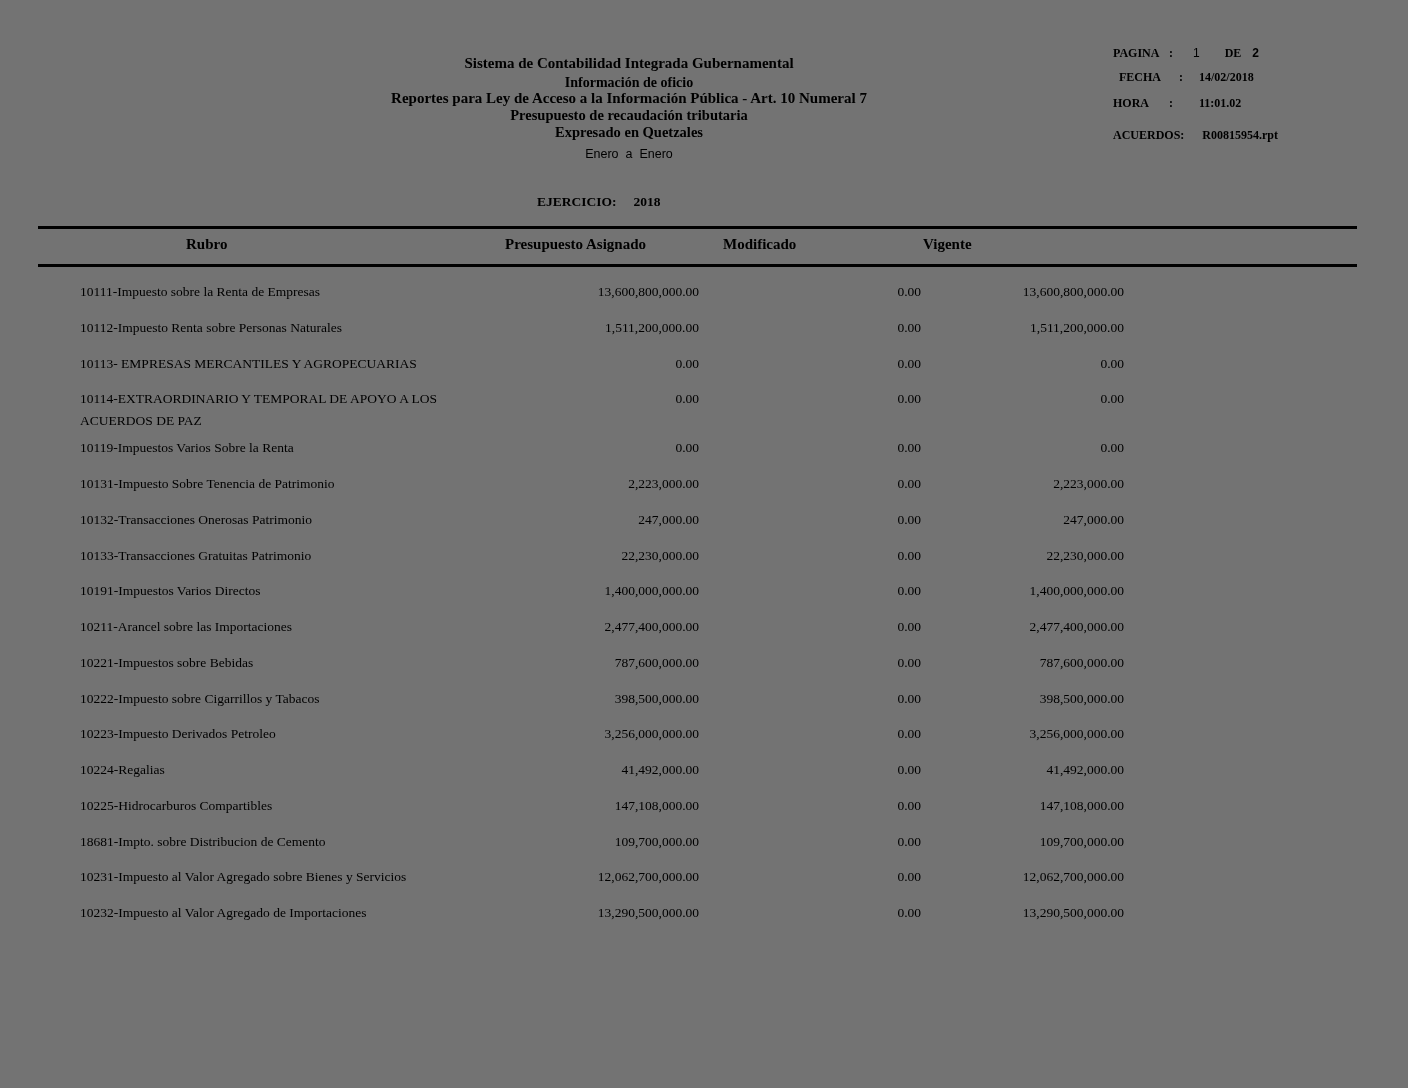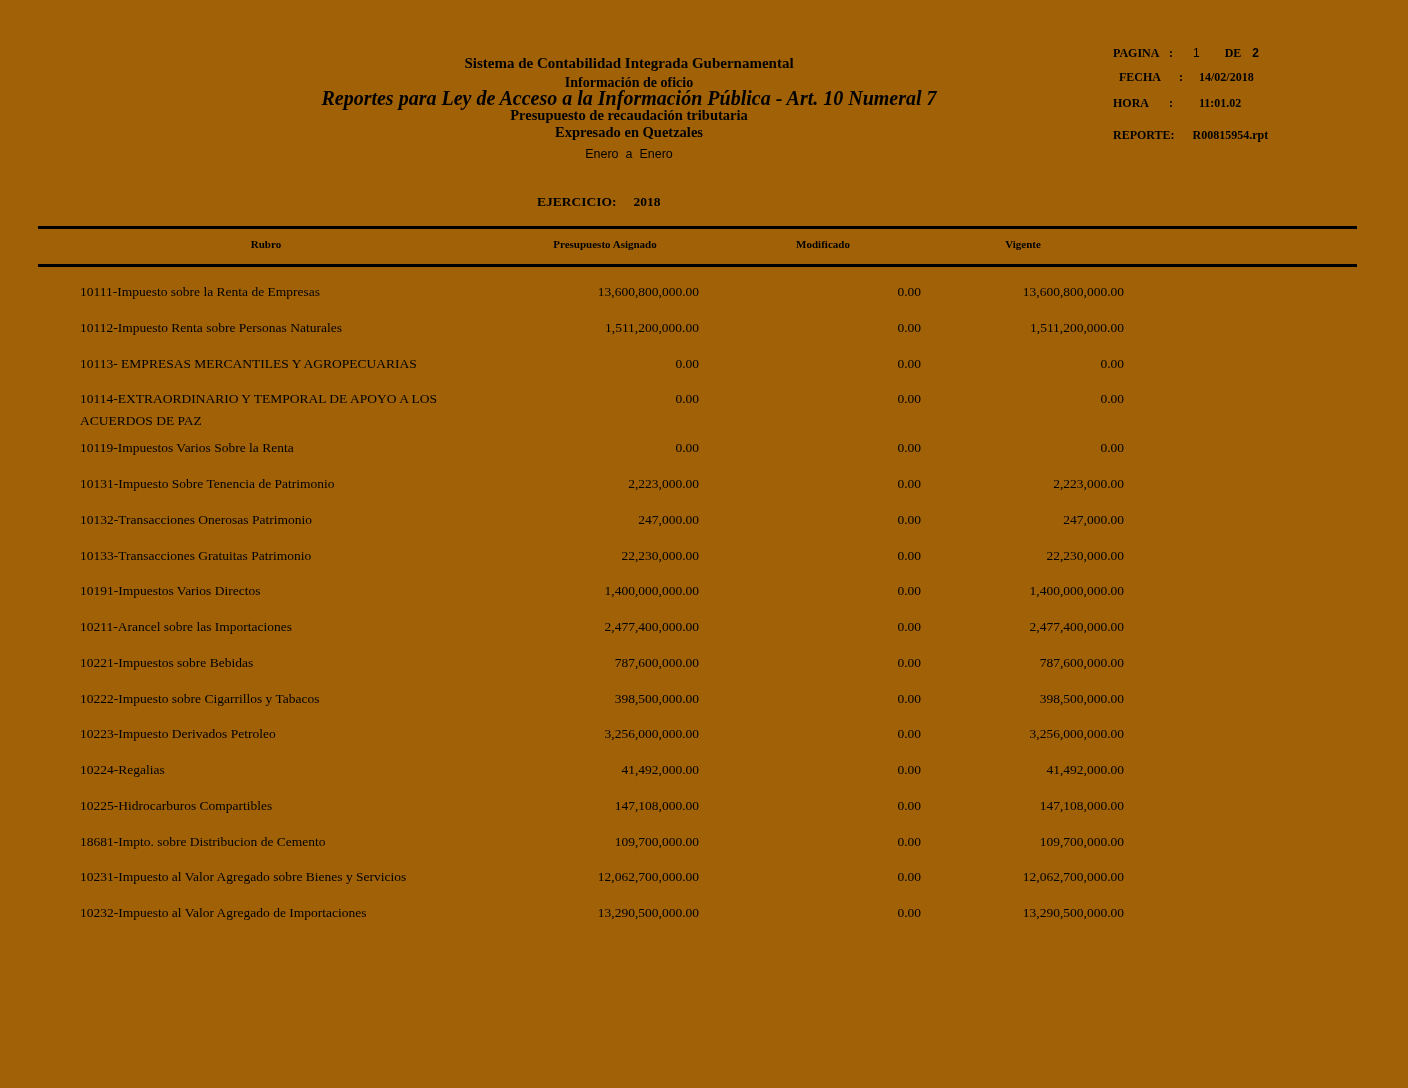"Sistema de Contabilidad Integrada" .page { background: #a16207 -> #737373 }
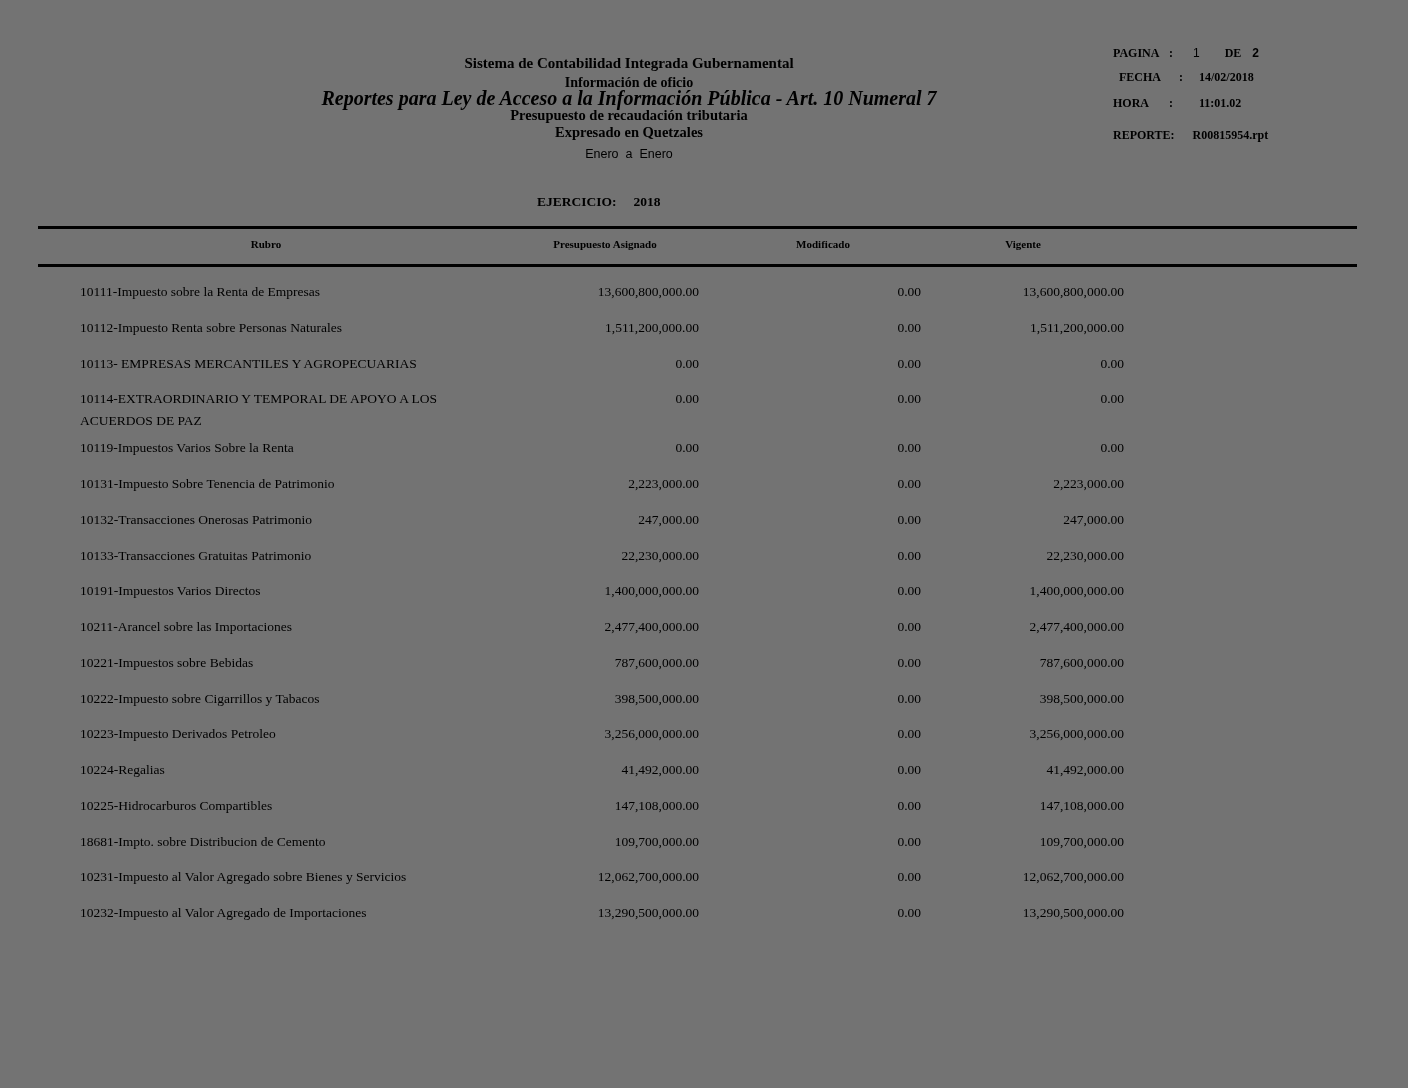"Reportes para Ley de Acceso" .title-block .t3 { font-size: 20px -> 15px; font-style: italic -> none }
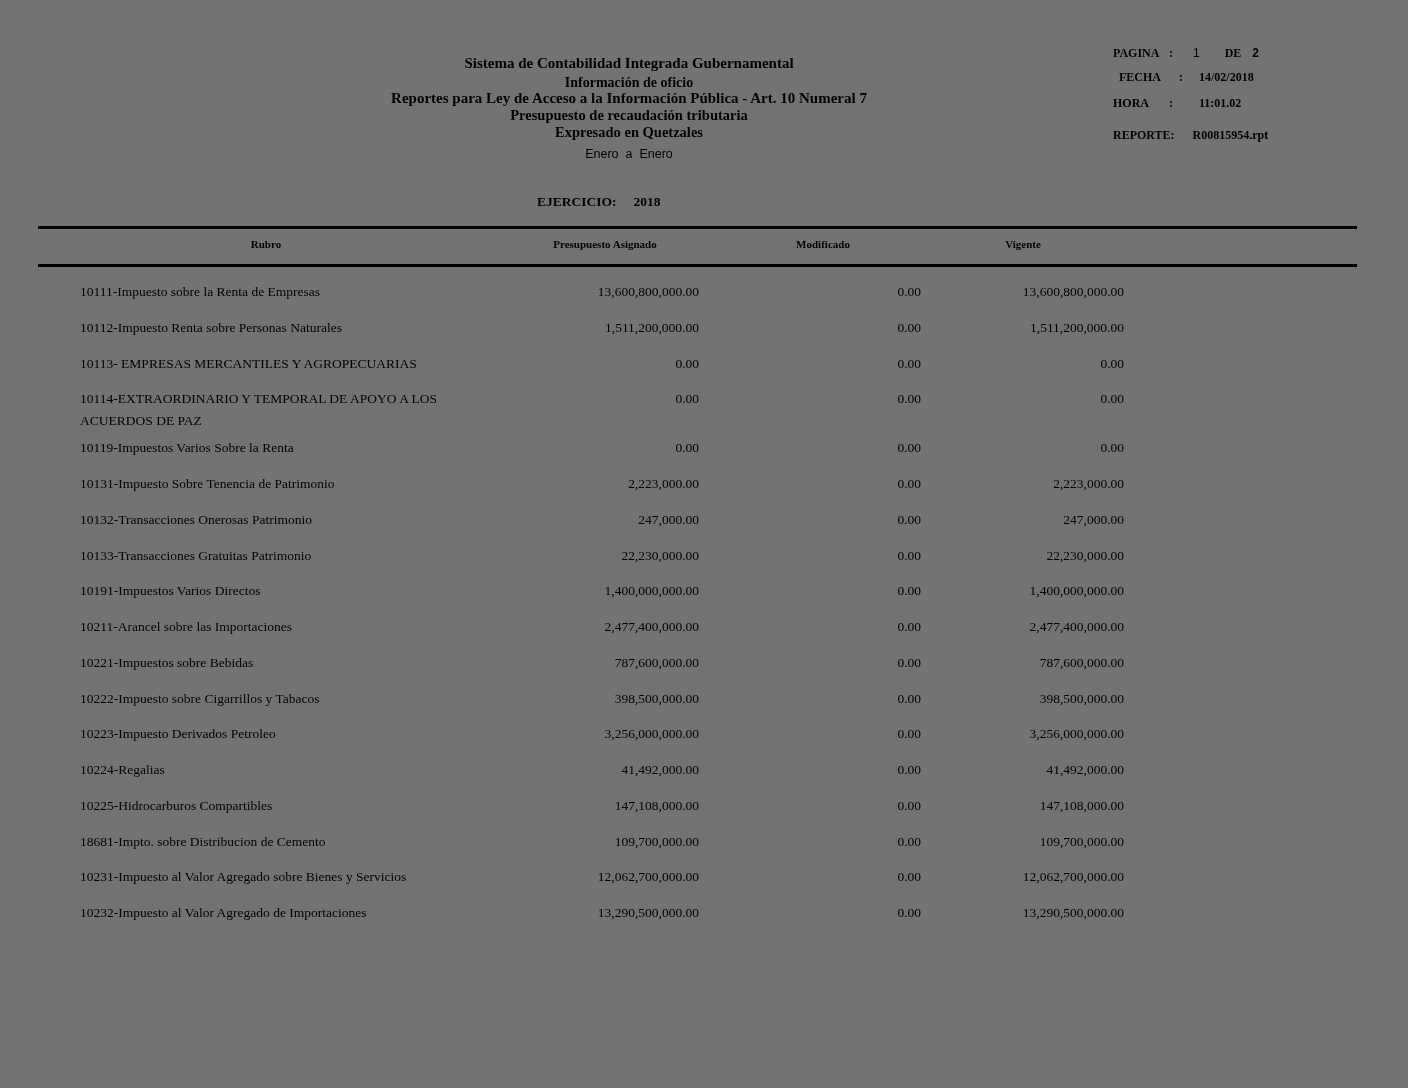"REPORTE:" span.mlabel-wide { text: REPORTE -> ACUERDOS }
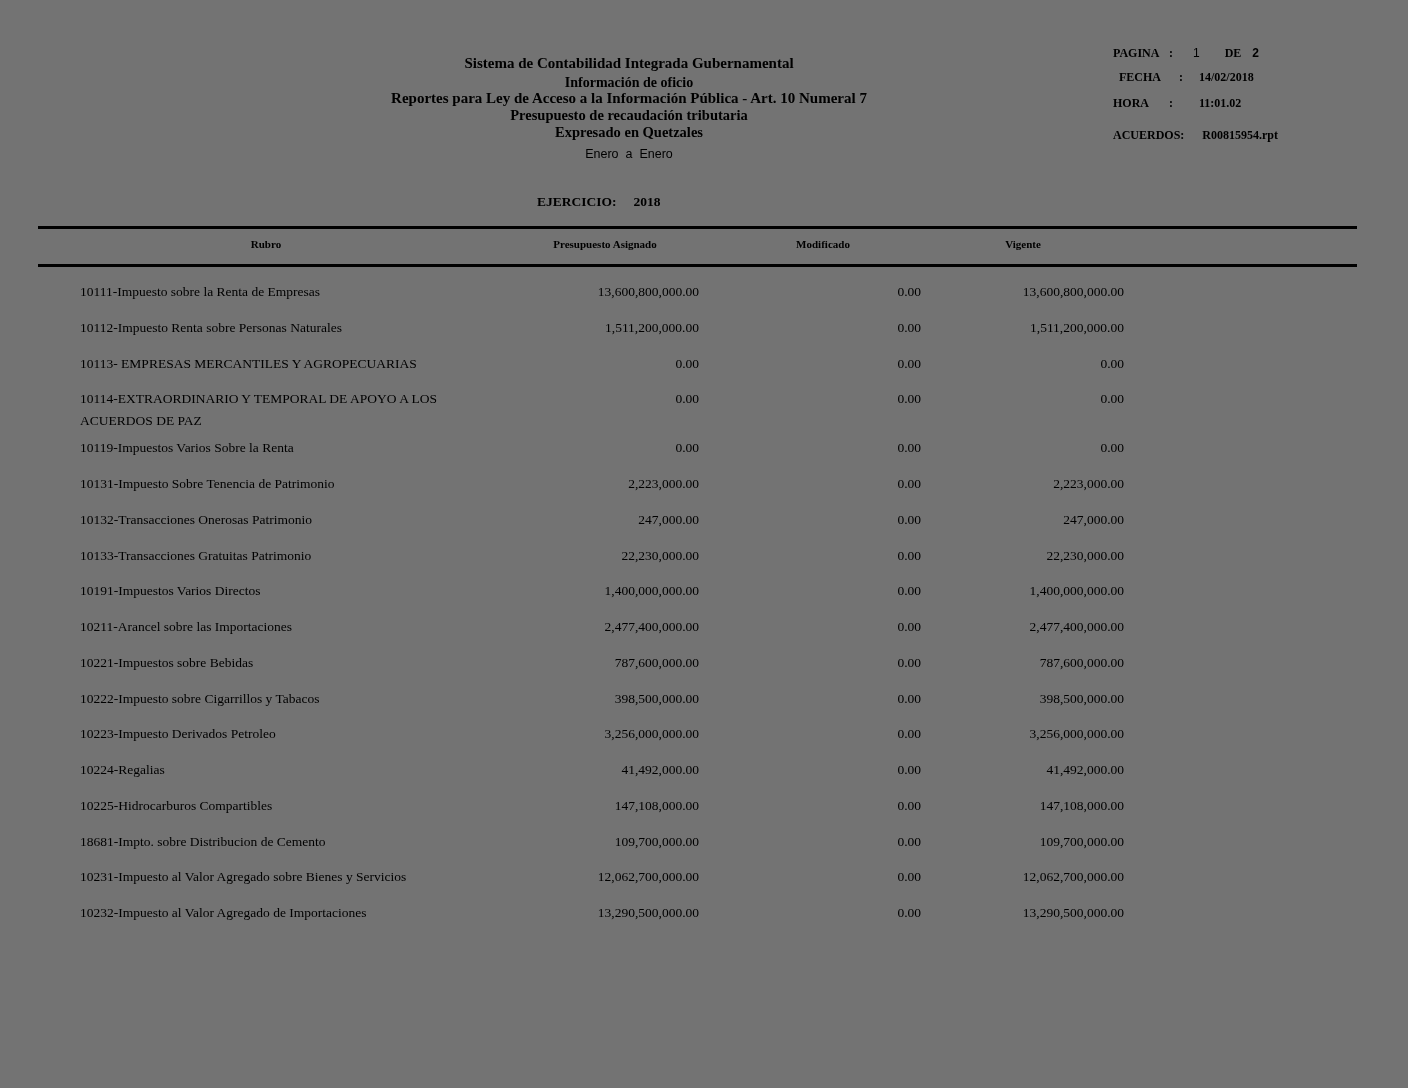"Rubro" .thead-cell { font-size: 11px -> 15px; text-align: center -> left }
